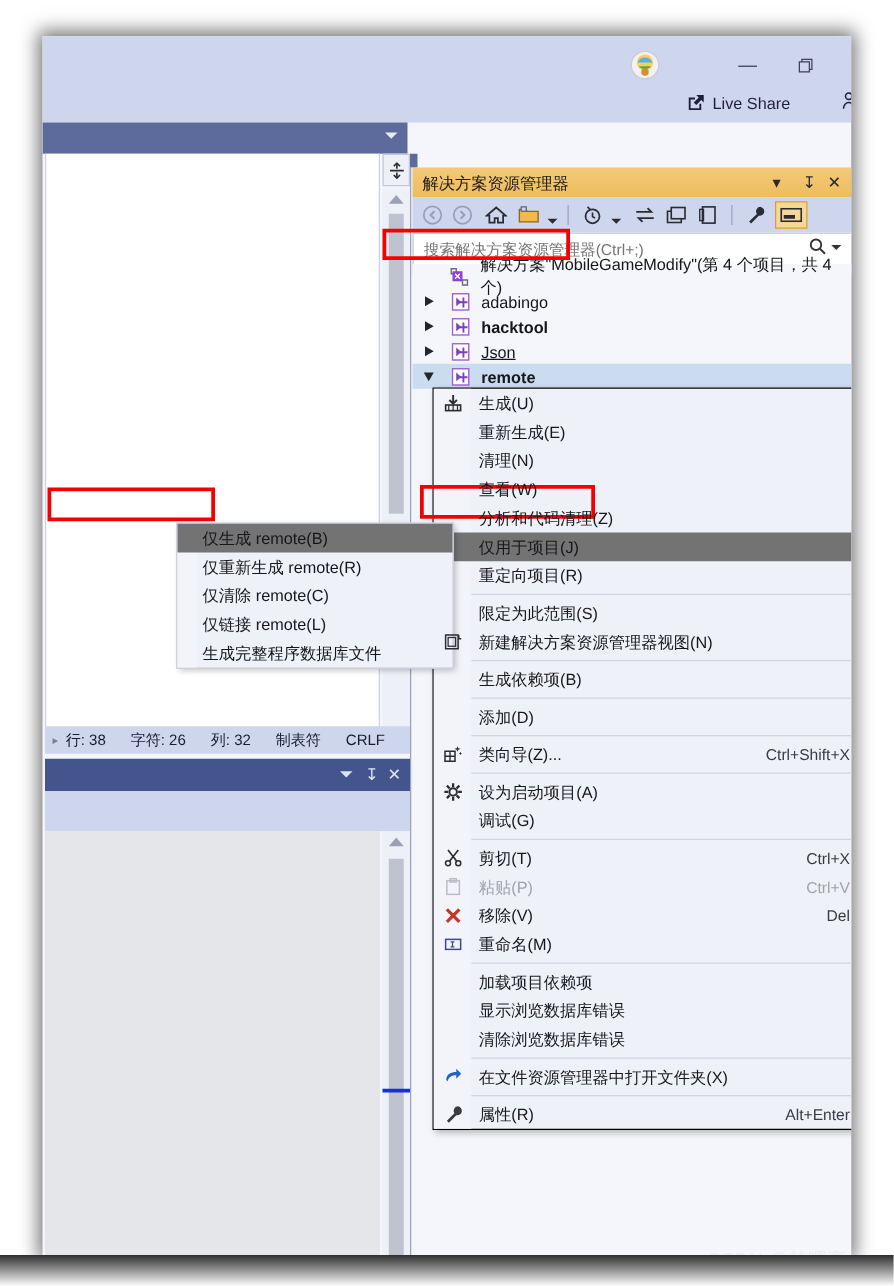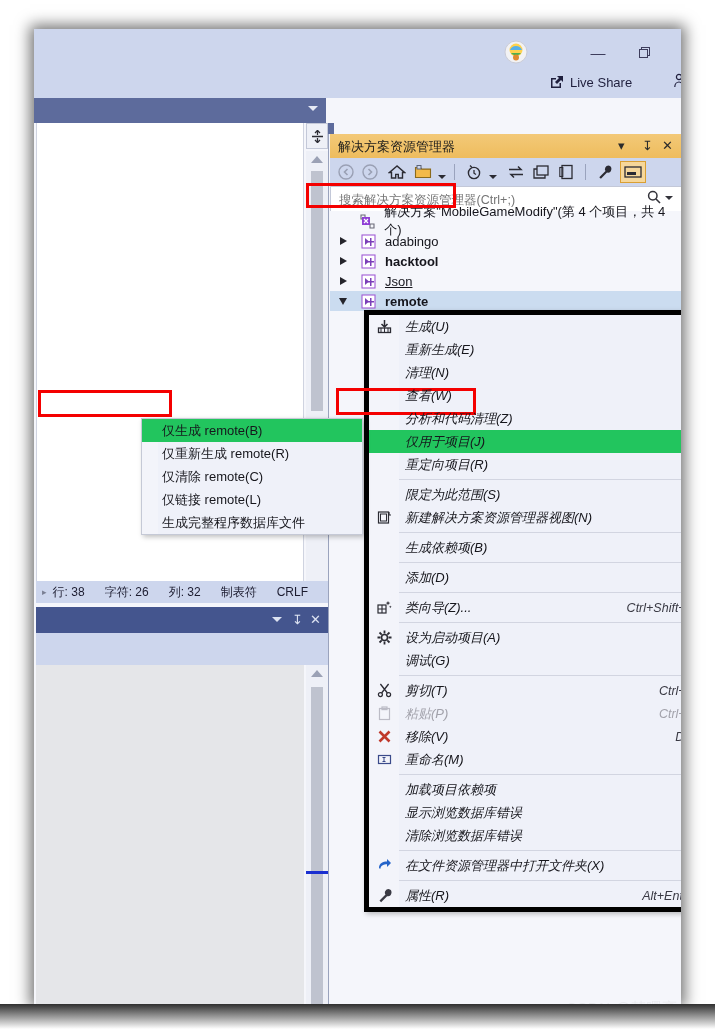"生成(U)" #ctxmenu { border: 5px solid #000000 -> 1px solid #000000; font-style: italic -> none; left: 330px -> 312px }
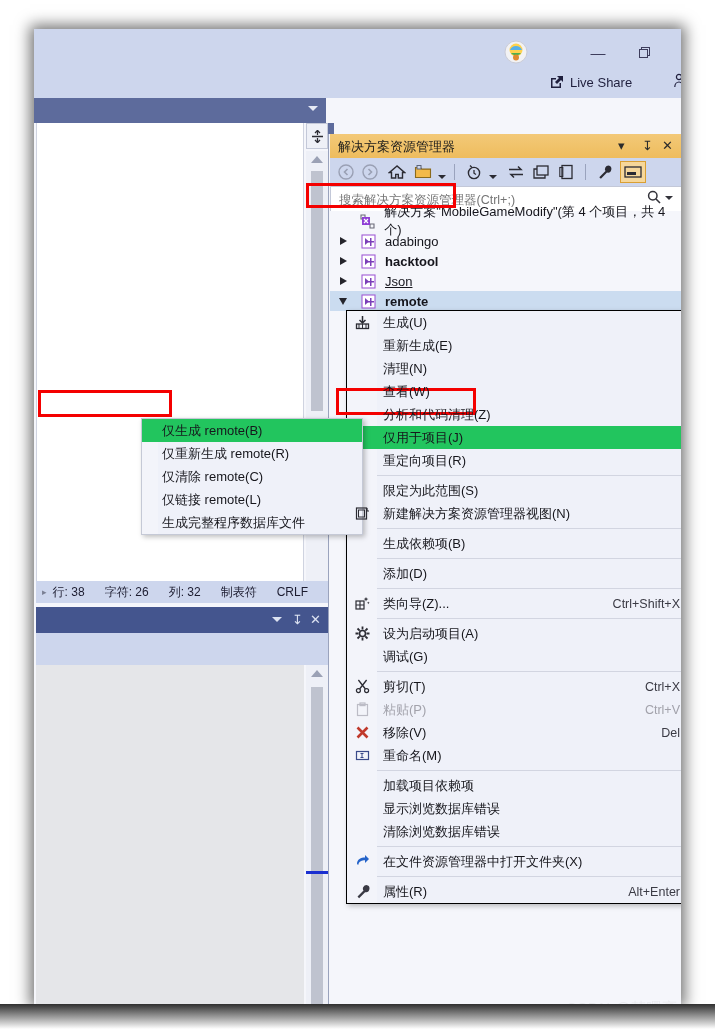"仅生成 remote(B)" .mi.sel { background: #22c55e -> #737373 }
